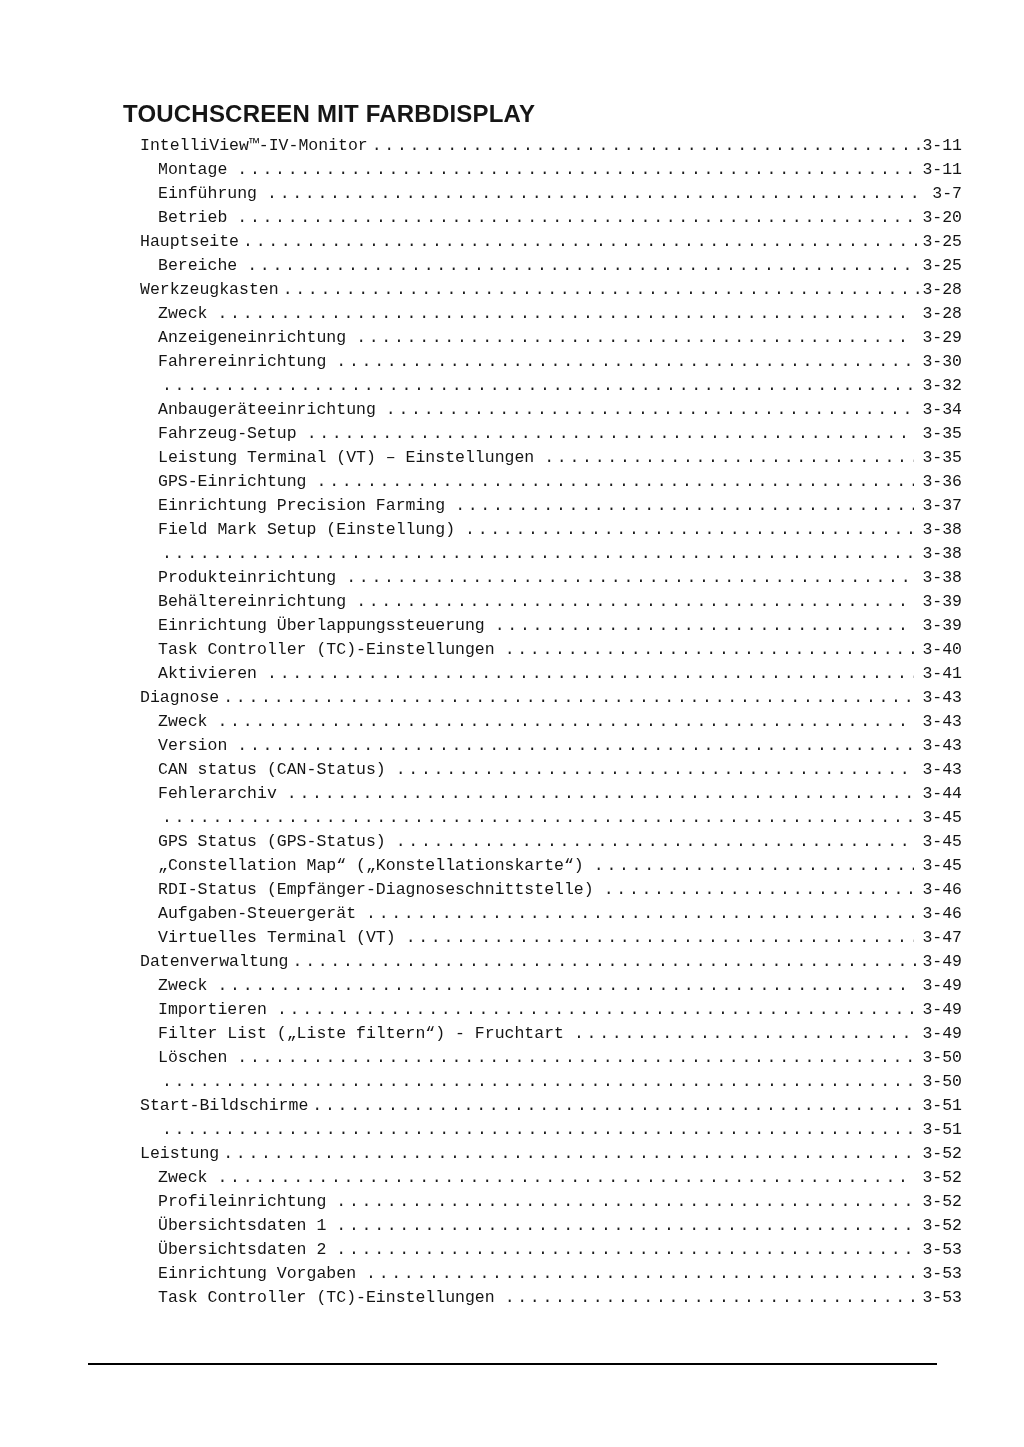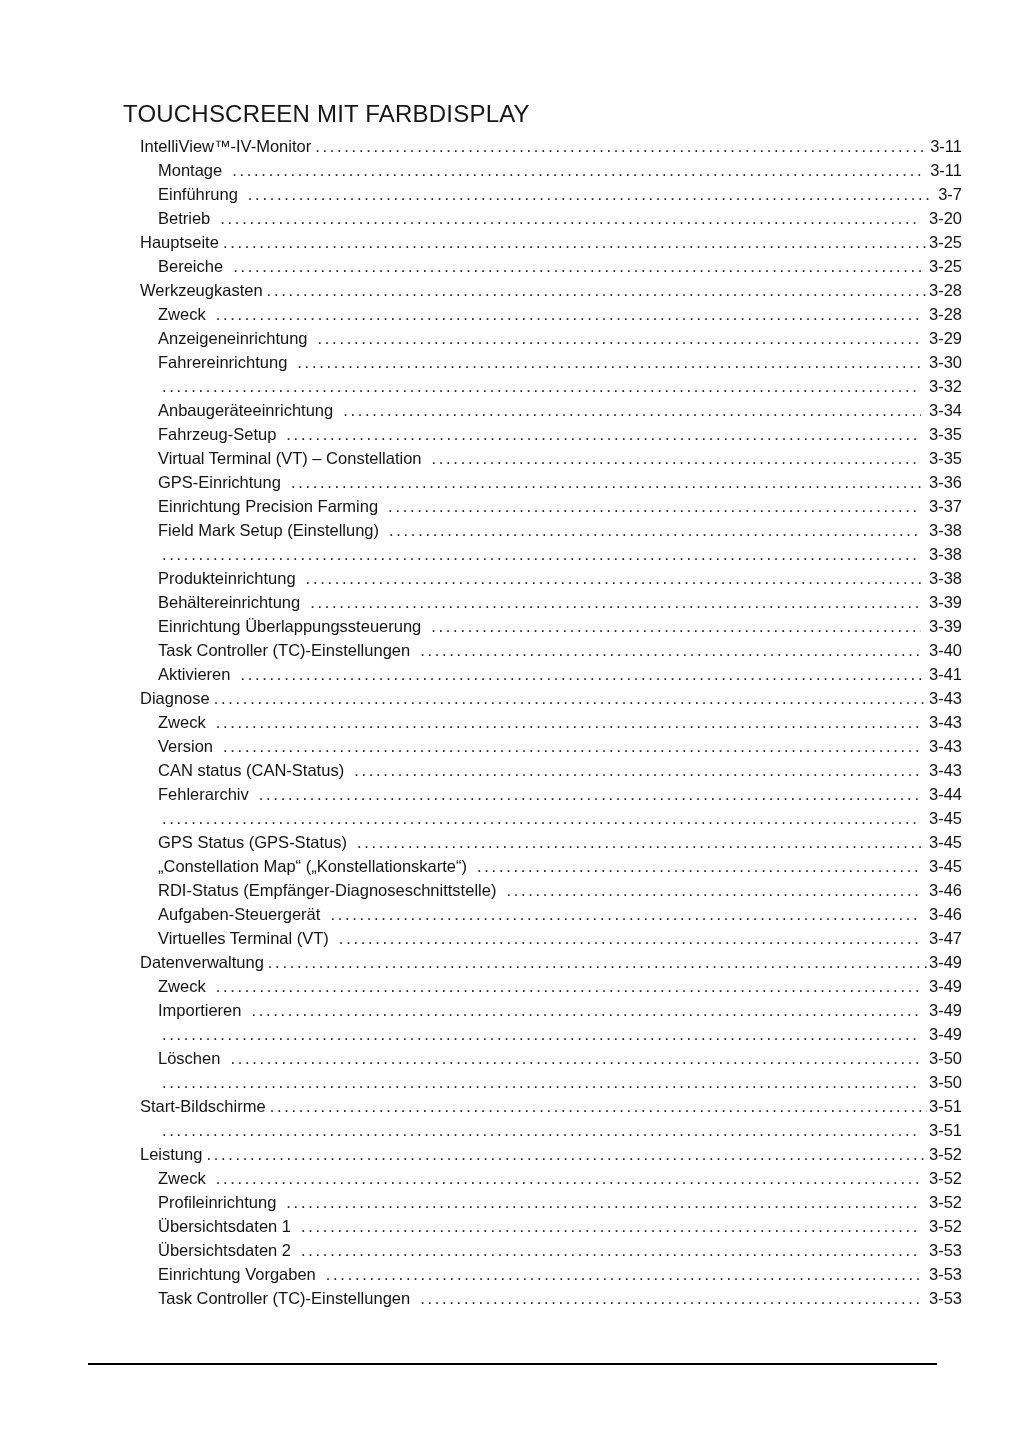"TOUCHSCREEN MIT FARBDISPLAY" h1.page-title { font-weight: 400 -> 700 }
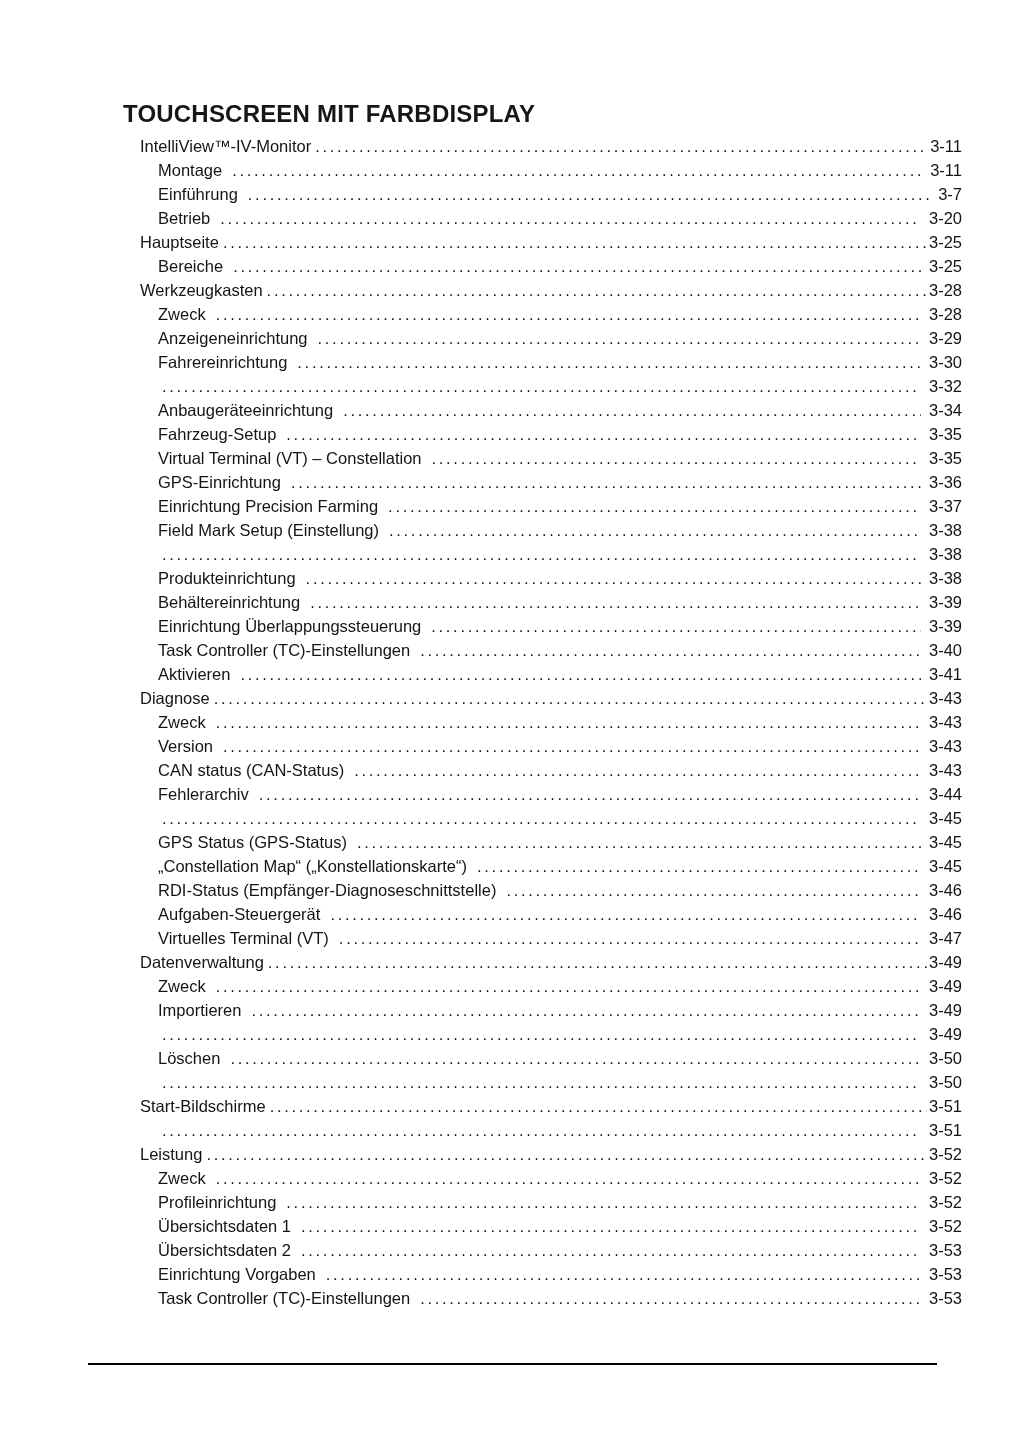"IntelliView™-IV-Monitor" .toc-row { font-family: none -> Liberation Mono, monospace }
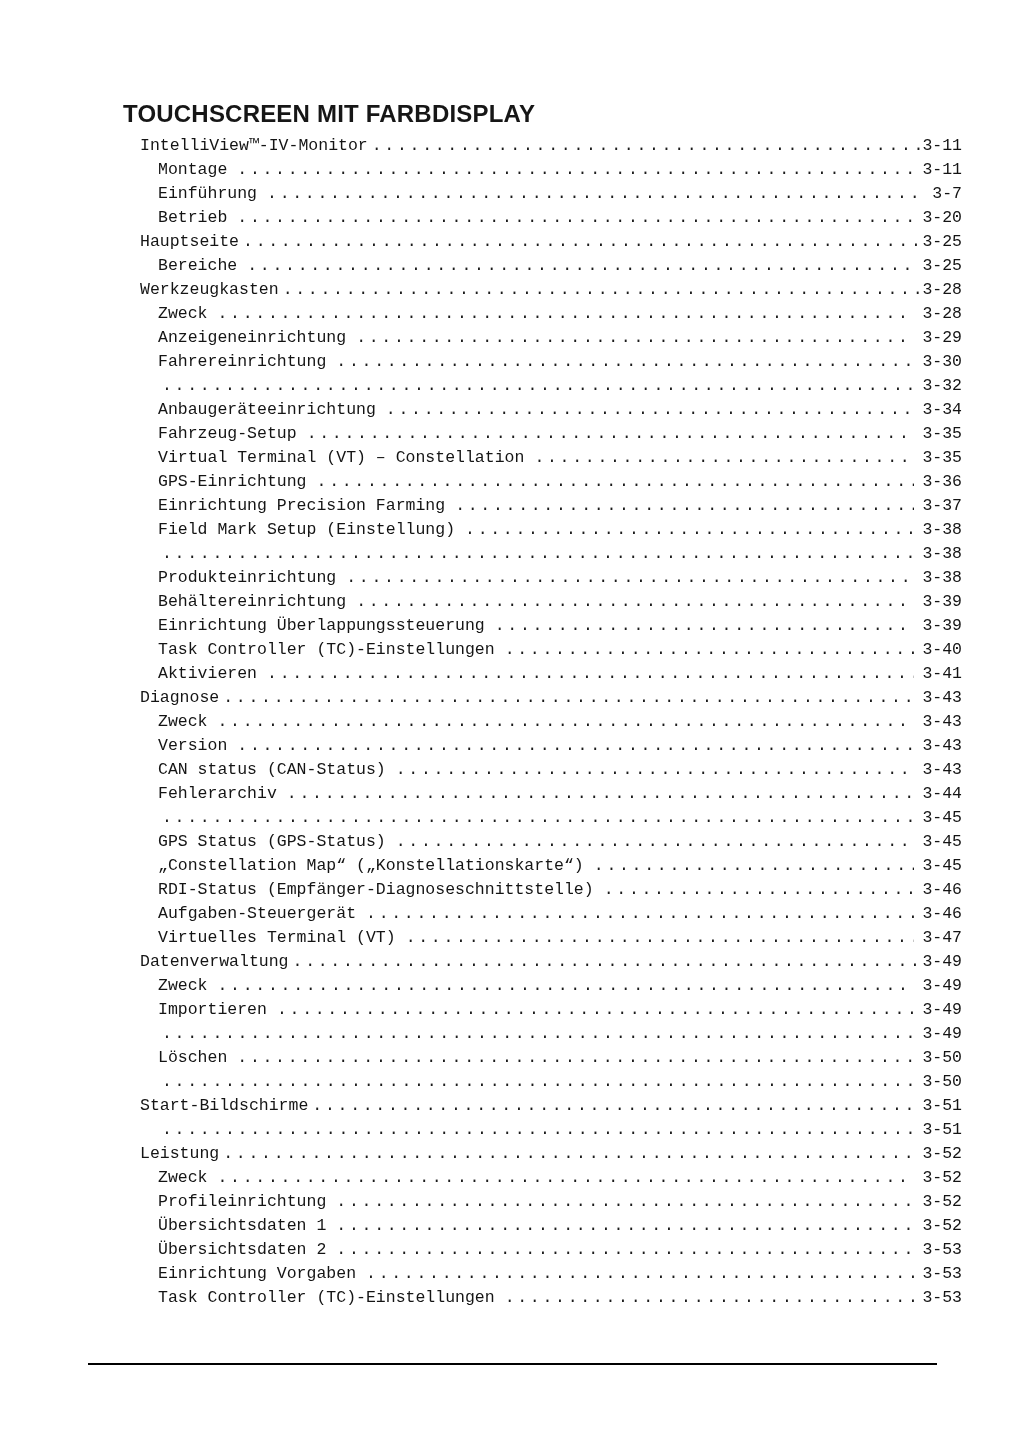"Virtual Terminal (VT) – Constellation" span.toc-label { text: Virtual Terminal (VT) – Constellation -> Leistung Terminal (VT) – Einstellungen }
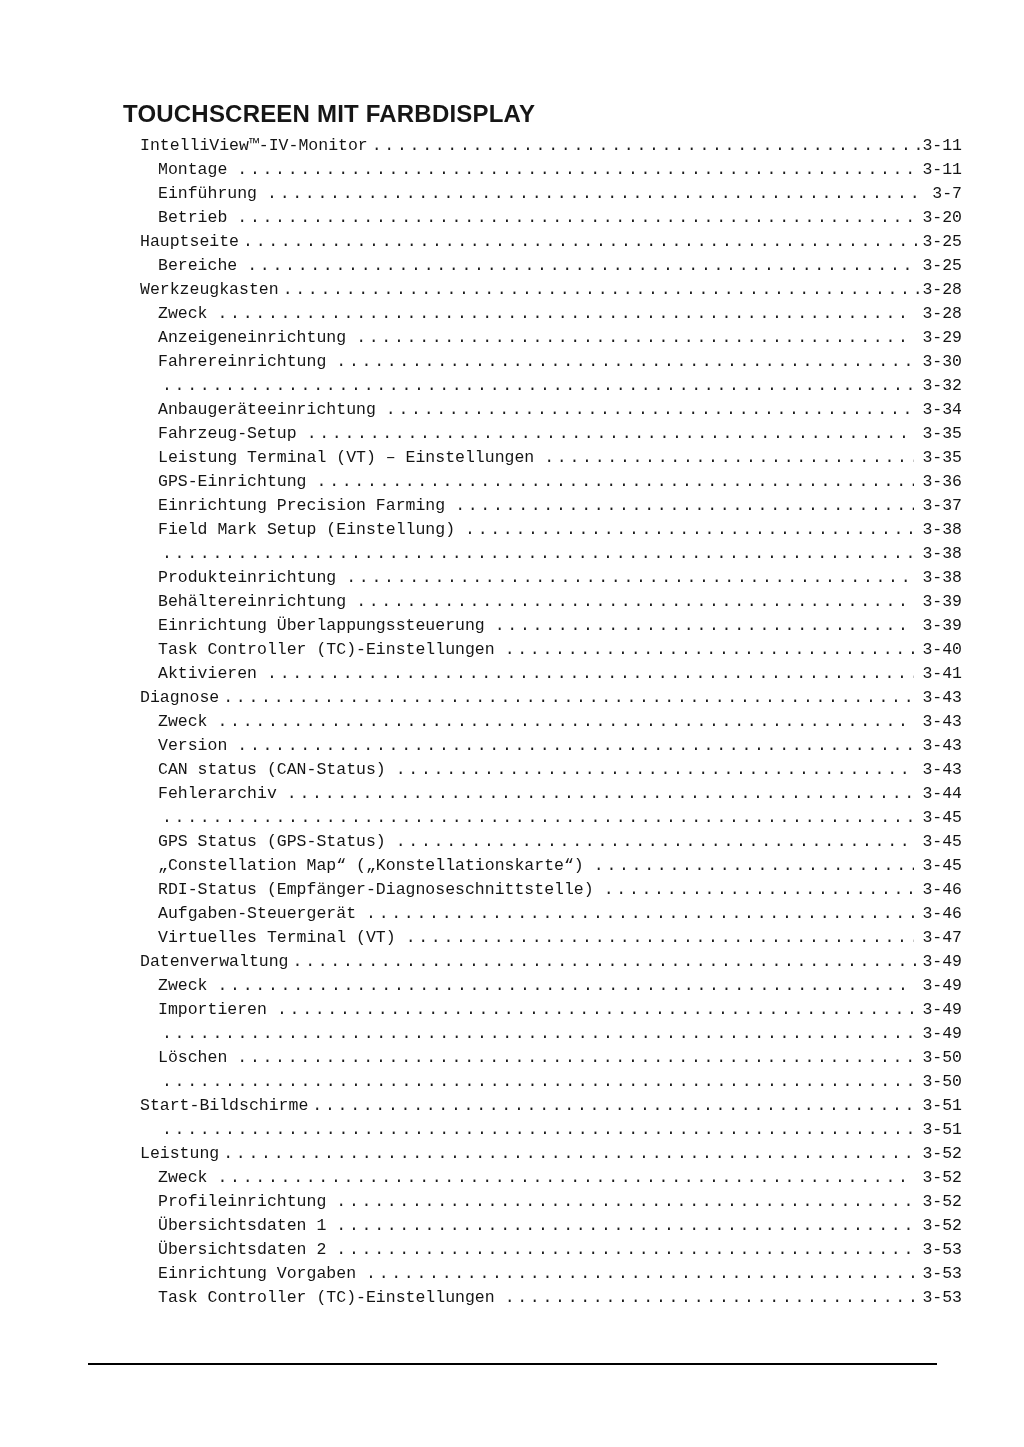"Filter List („Liste filtern“) -" span.toc-label { html: none -> <span>Filter List („Liste filtern“) - Fruchtart</span> }
